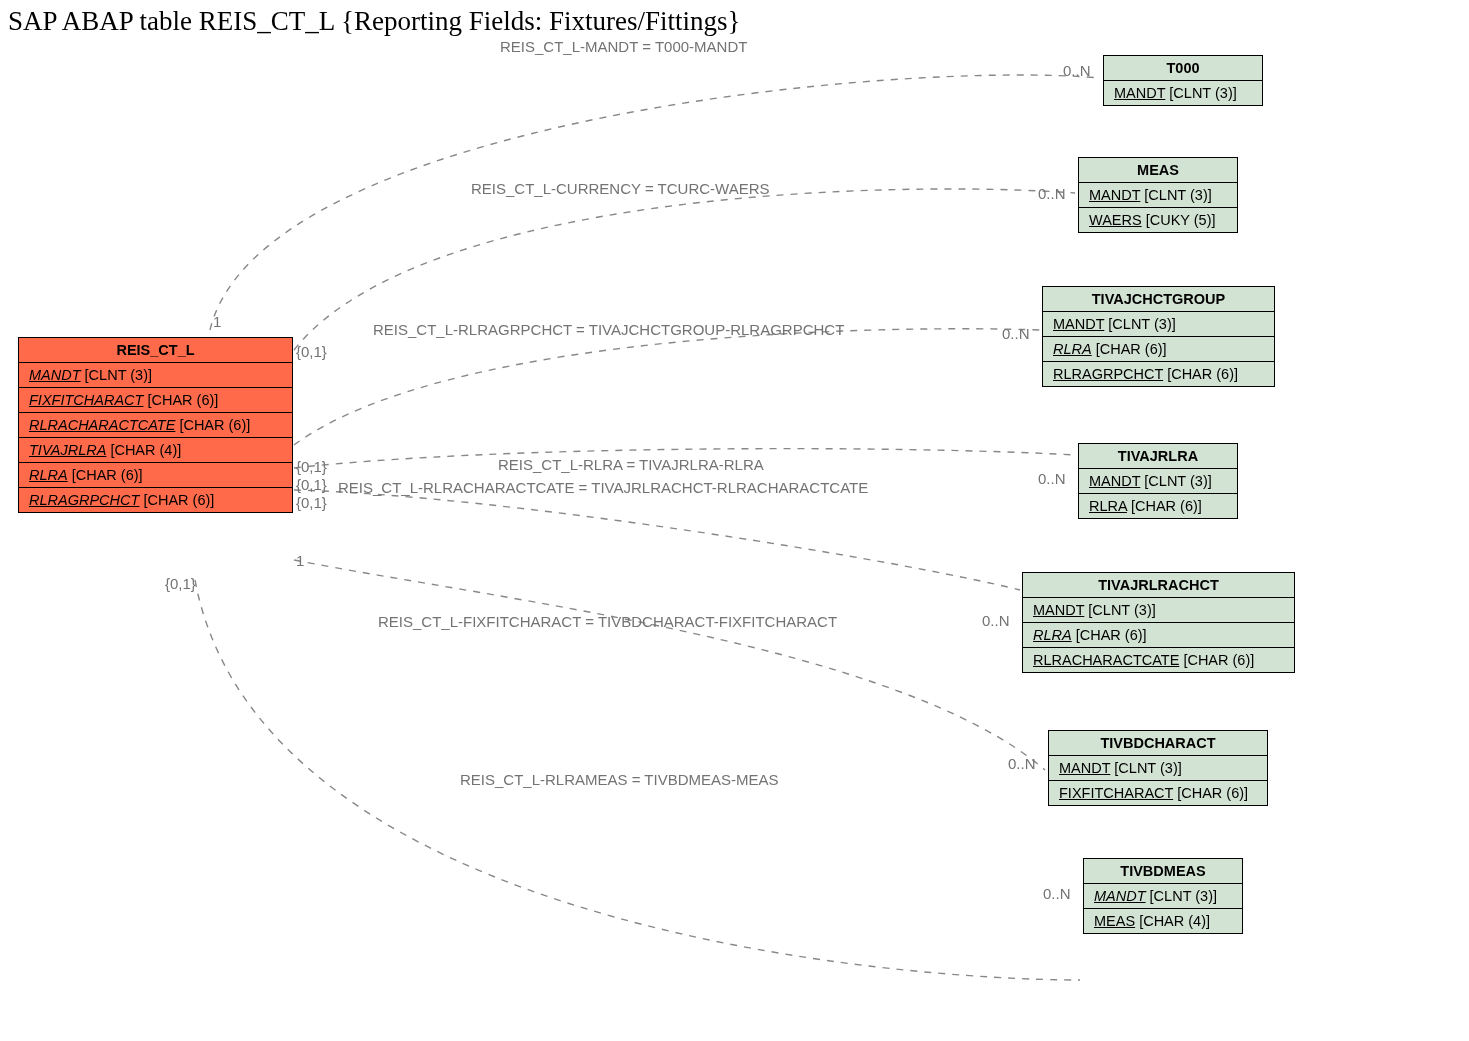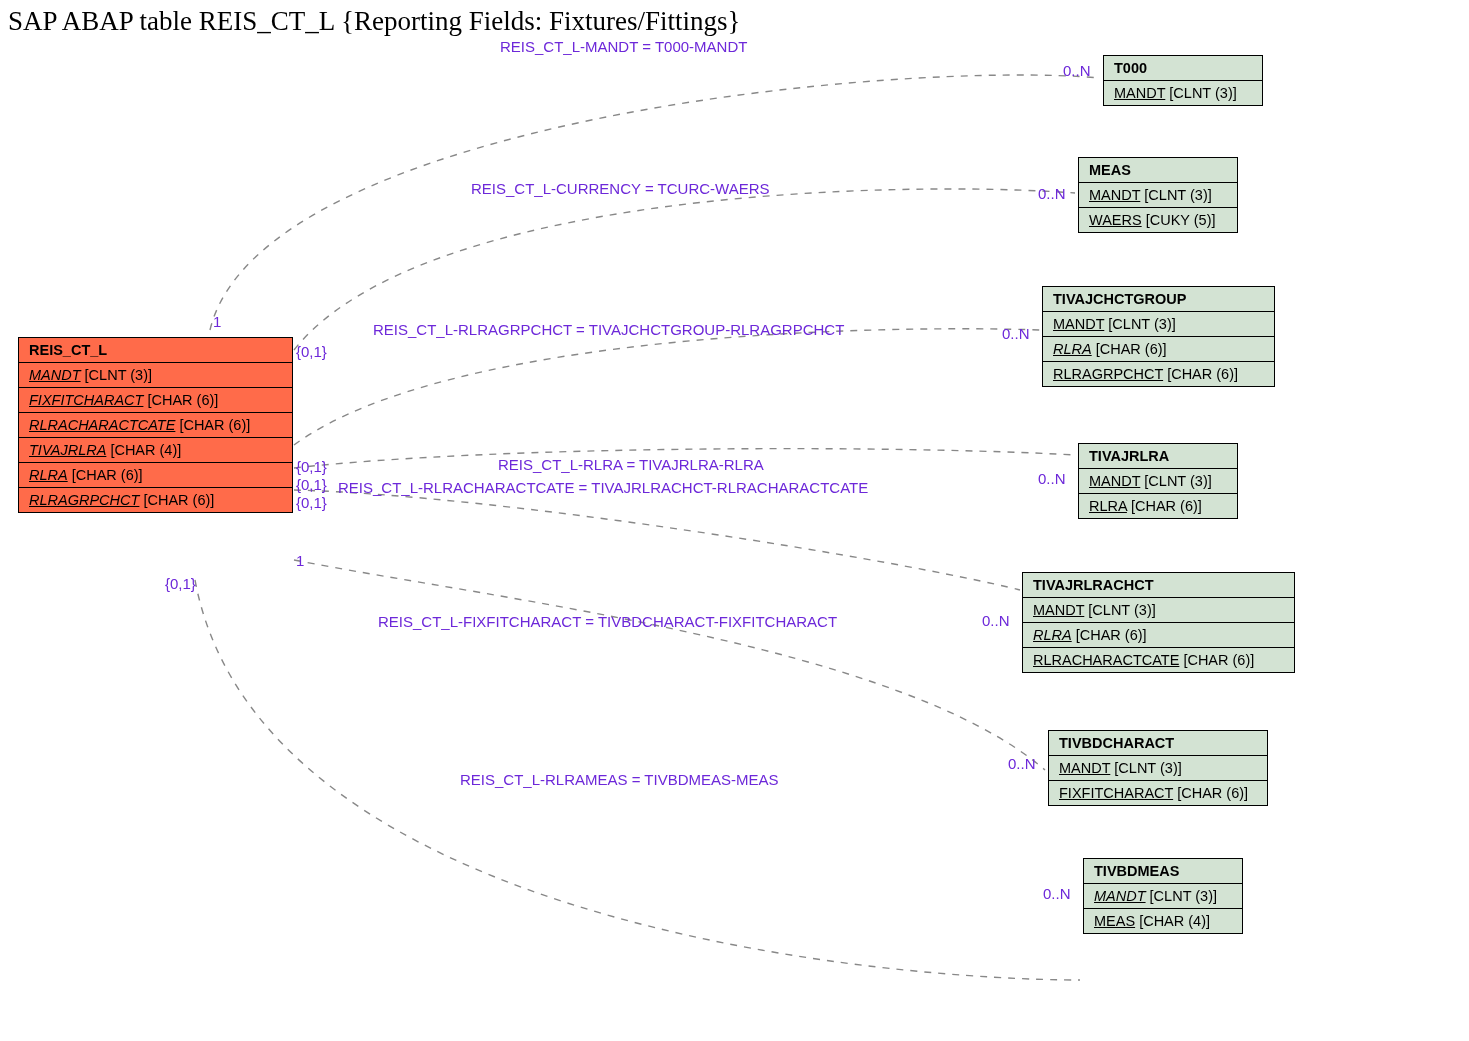"REIS_CT_L-MANDT = T000-MANDT" .label { color: #6d28d9 -> #737373 }
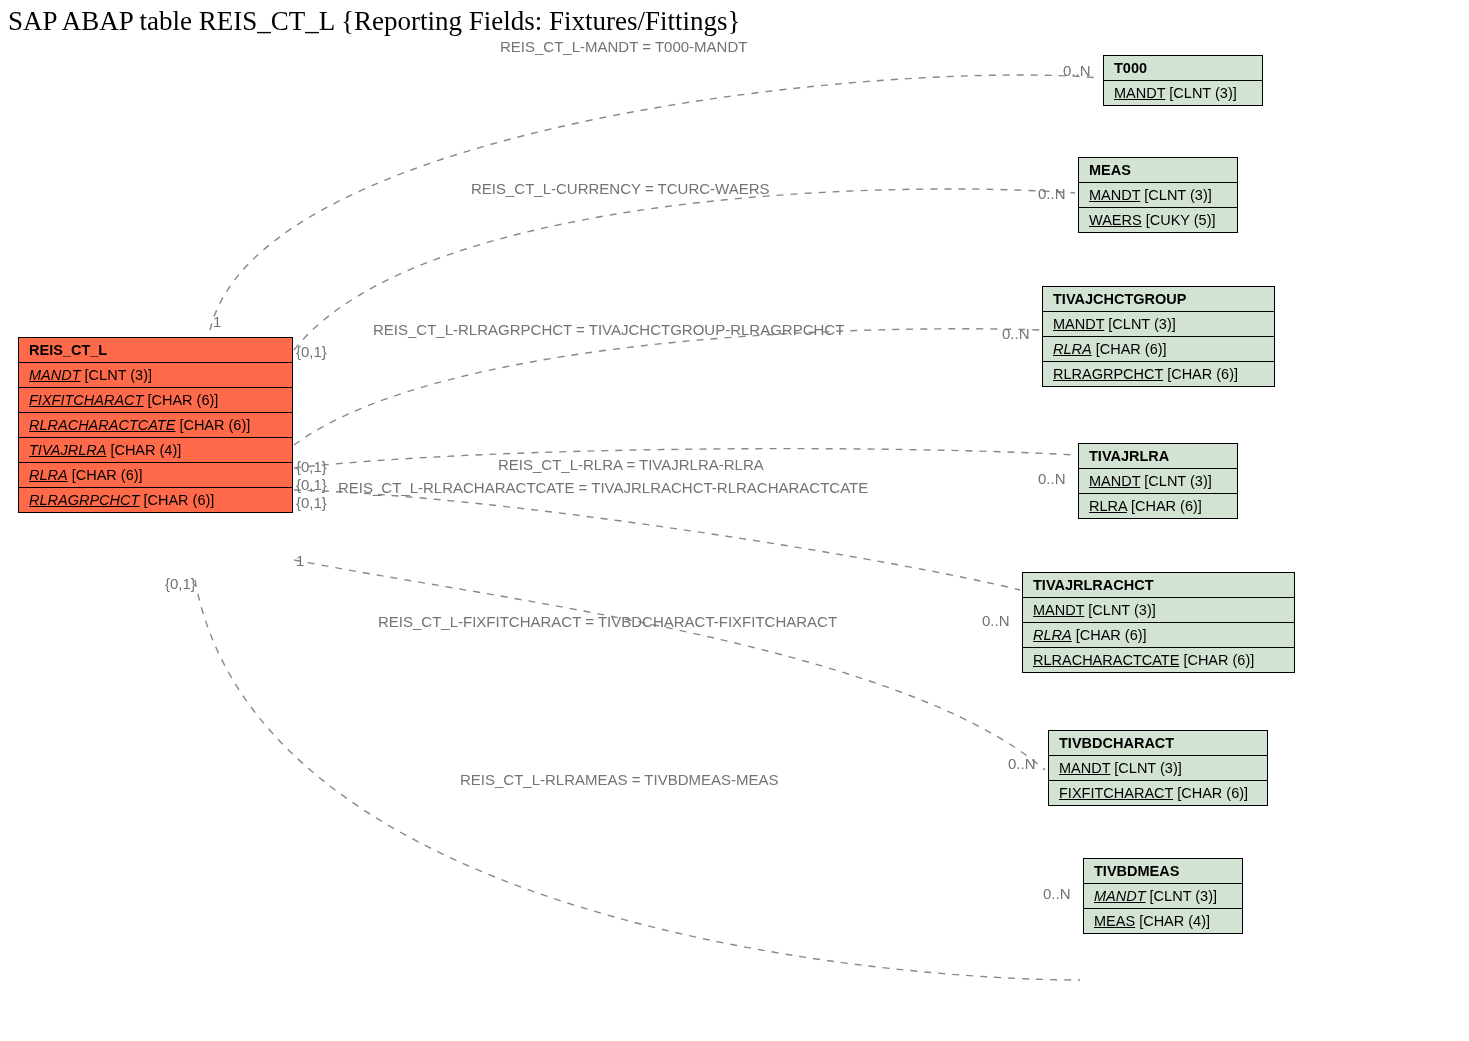"T000" .entity .hdr { text-align: left -> center }
